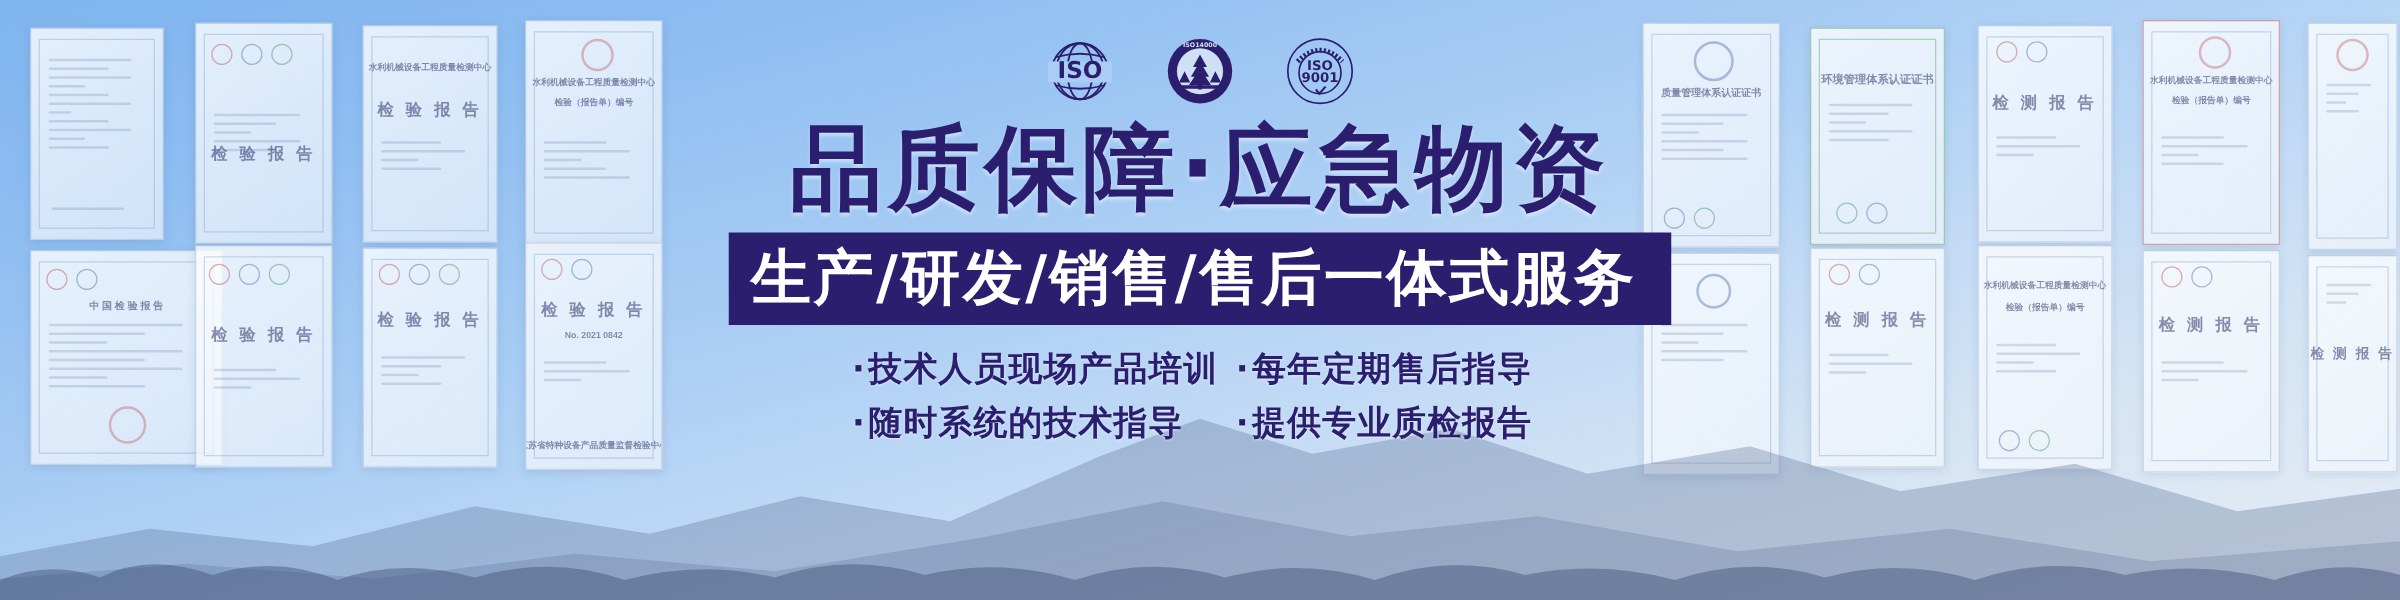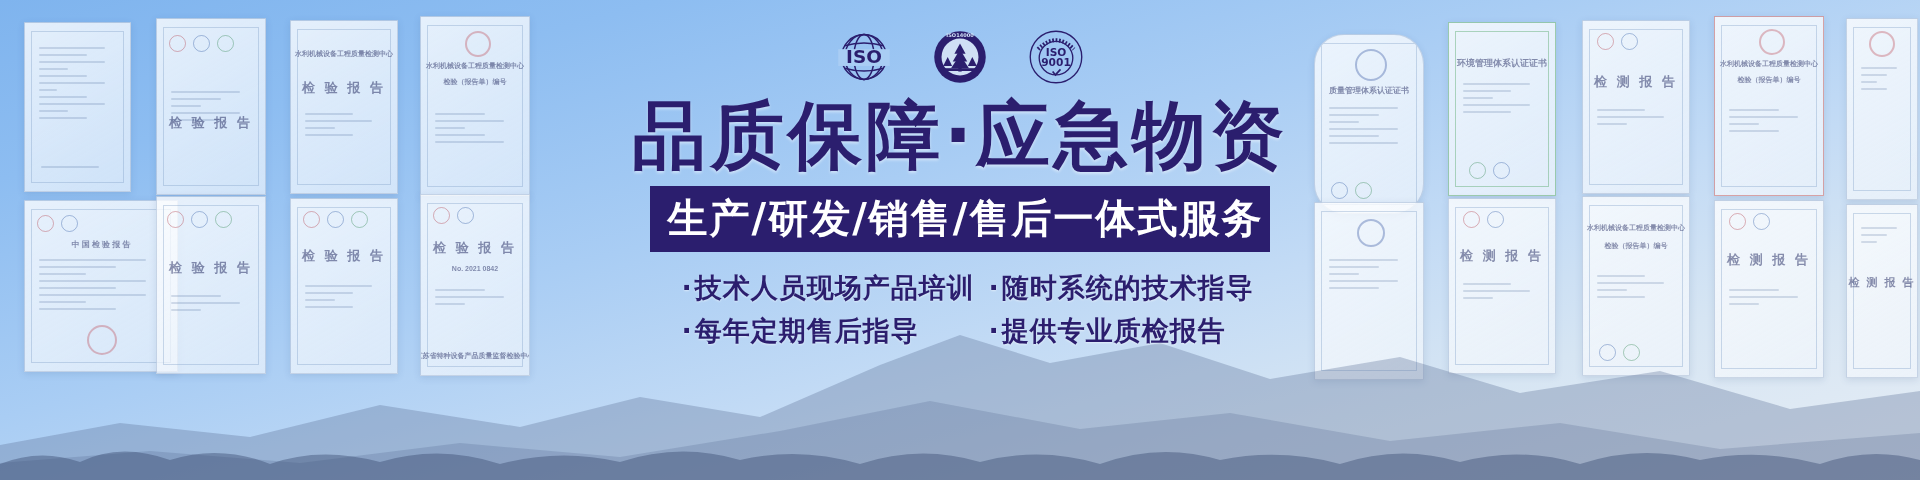"质量管理体系认证证书" div.cert { border-radius: 30px -> none; top: 34px -> 18px }
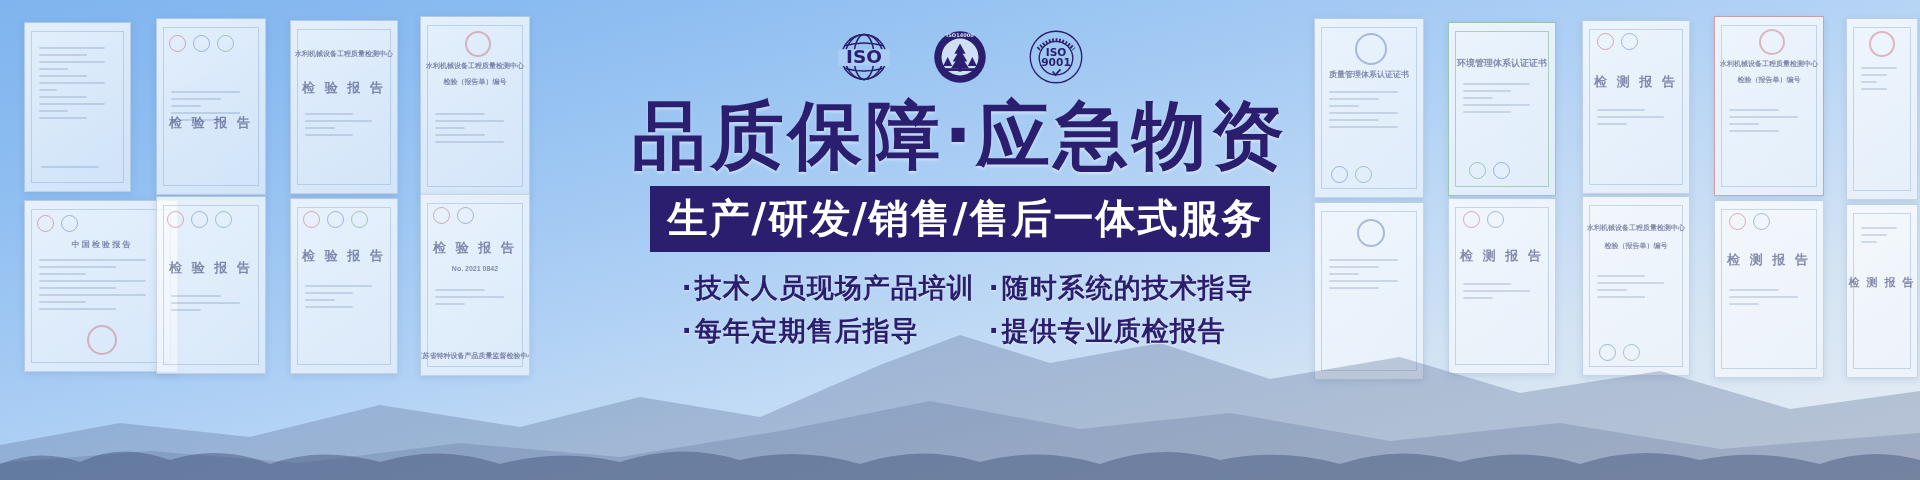"生产/研发/销售/售后一体式服务" .subtitle-bar { font-size: 40px -> 48px; padding: 12px 7px 14px 18px -> 12px 28px 14px 18px }
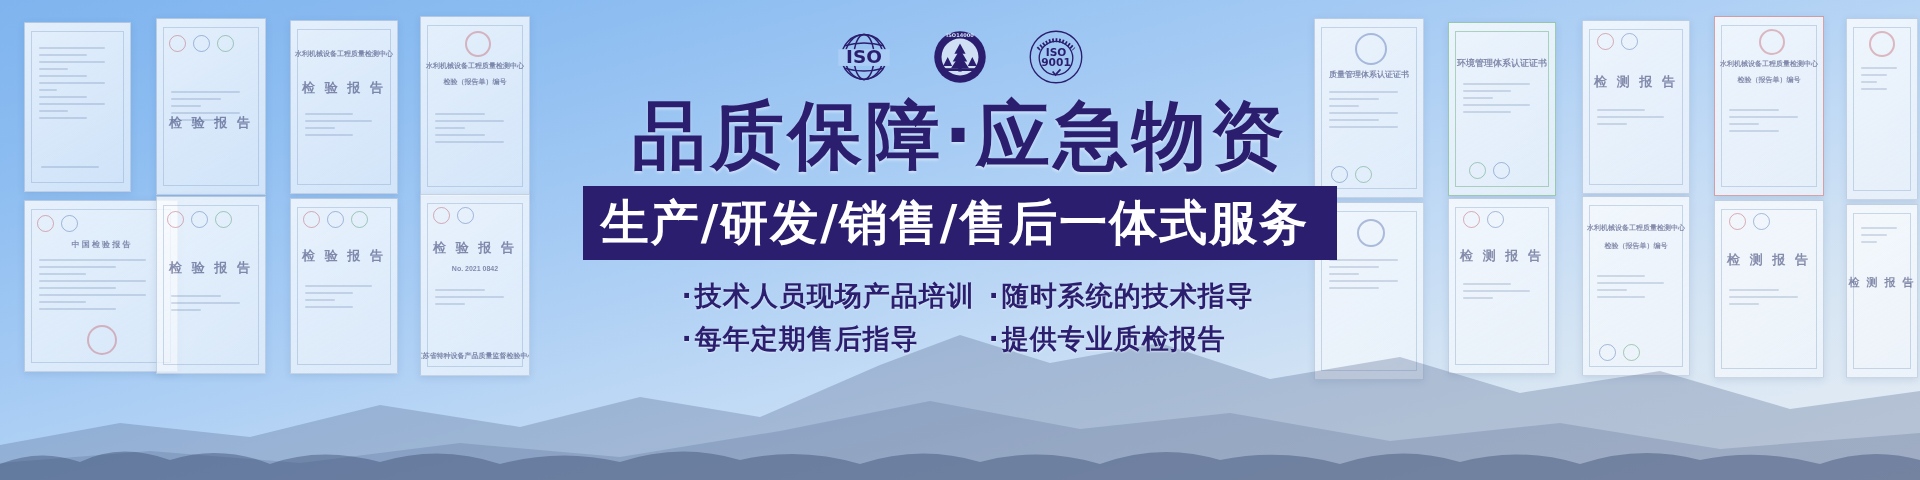"·随时系统的技术指导" div.feature { order: before "·每年定期售后指导" -> after "·每年定期售后指导" }
